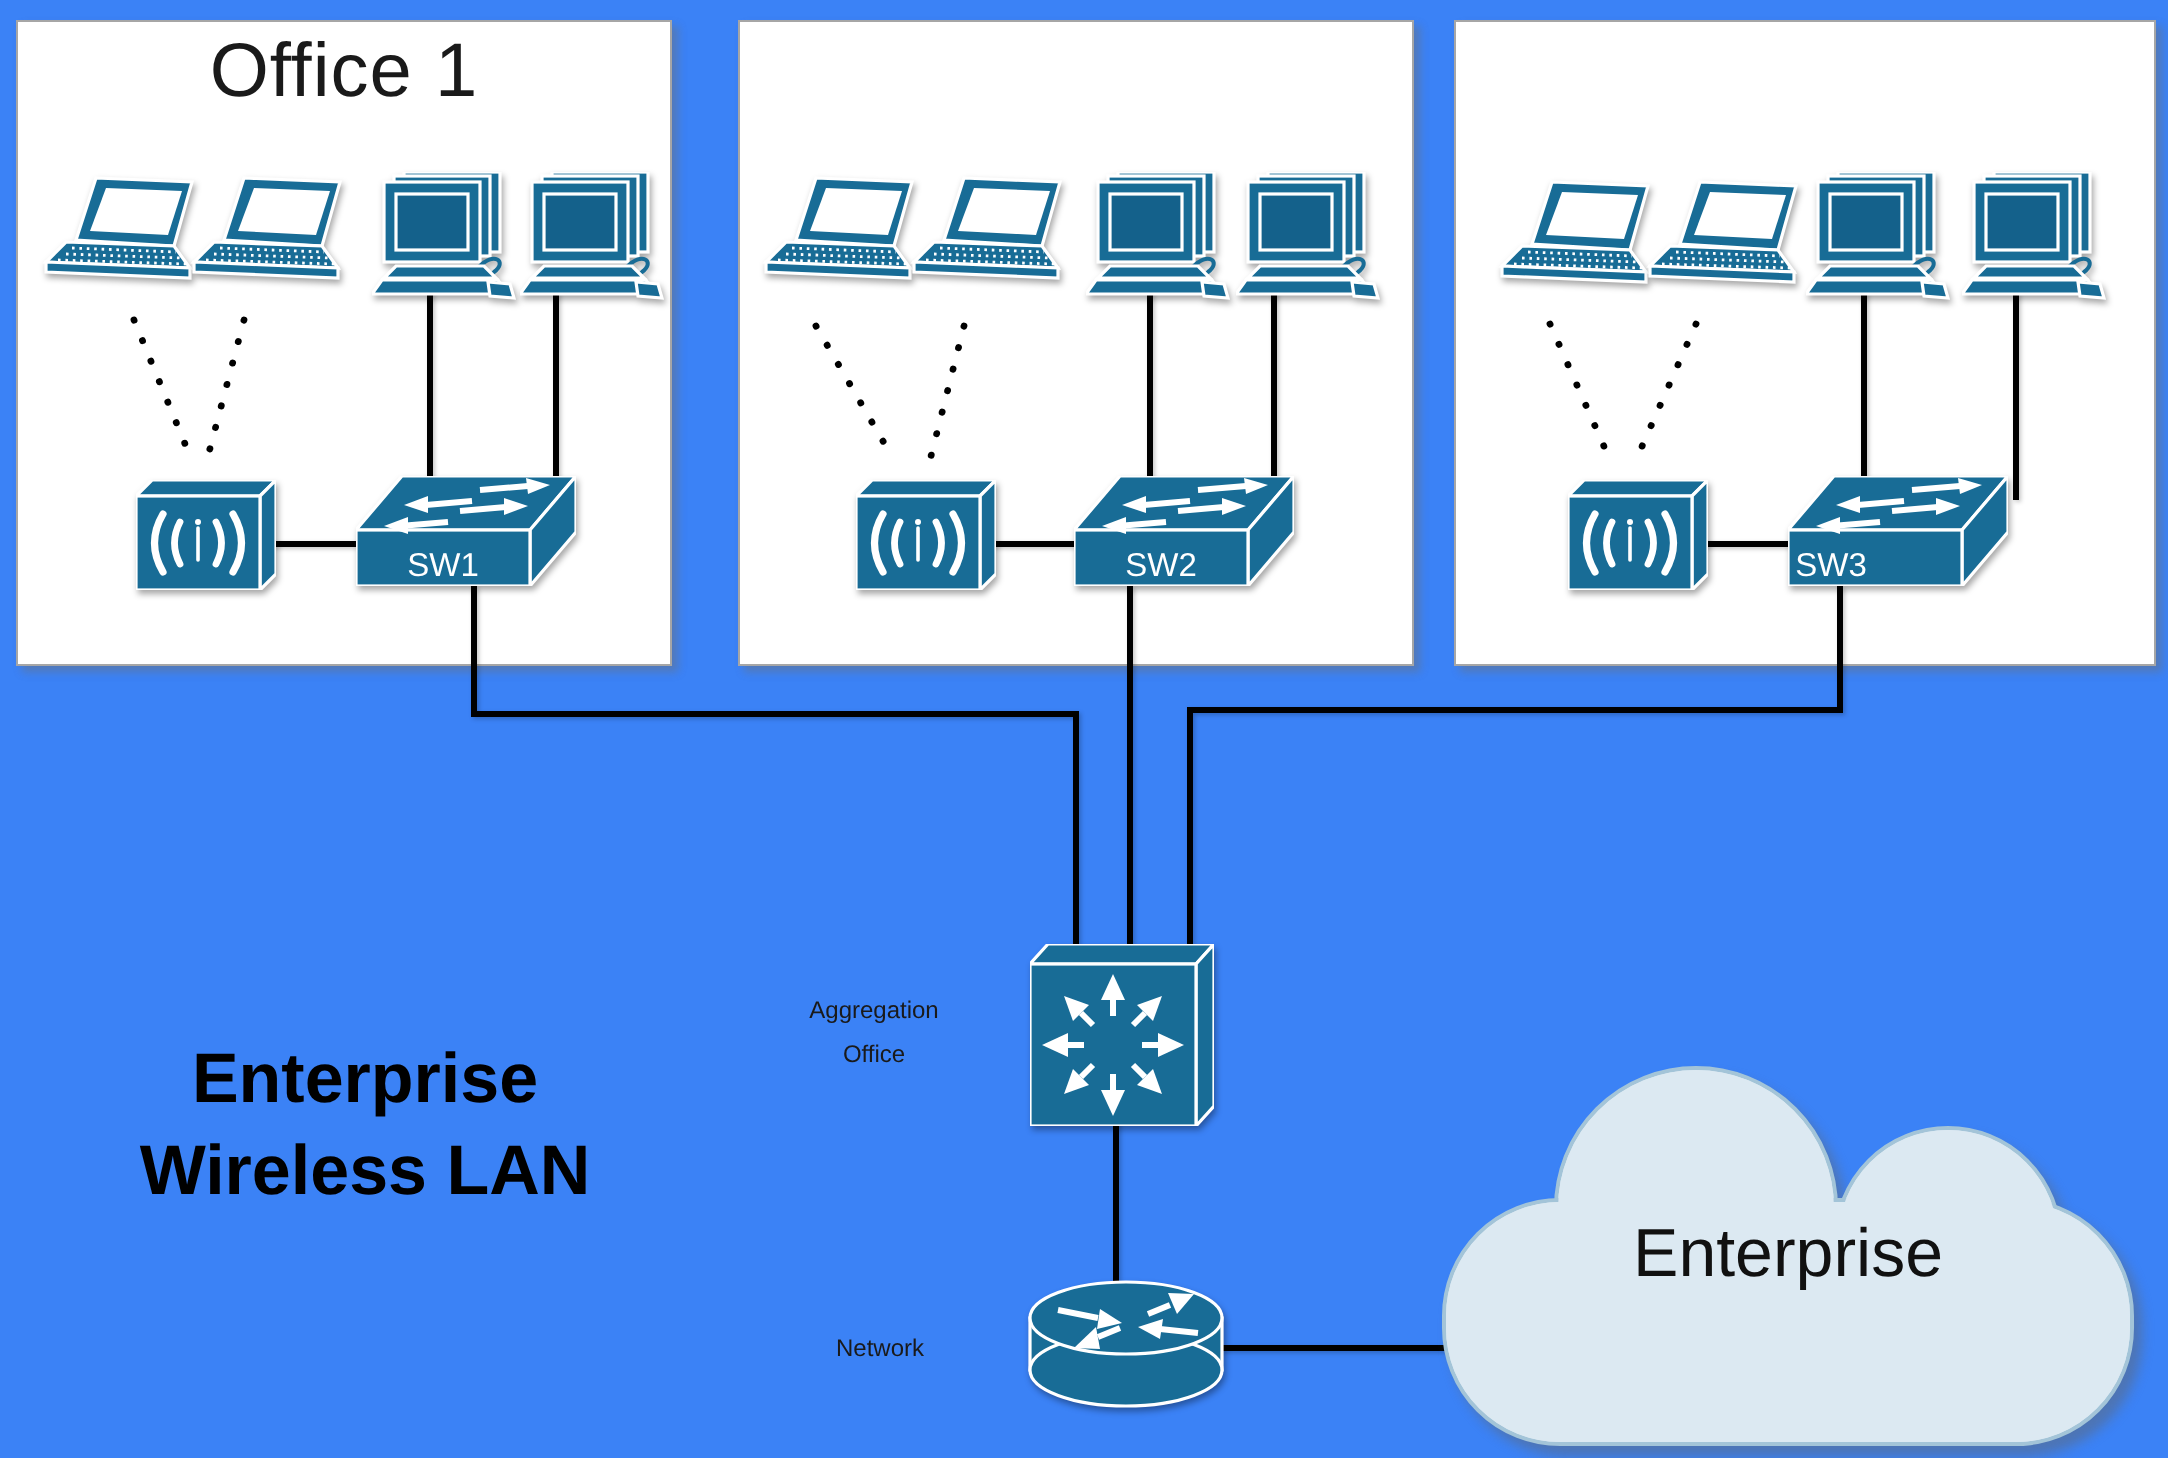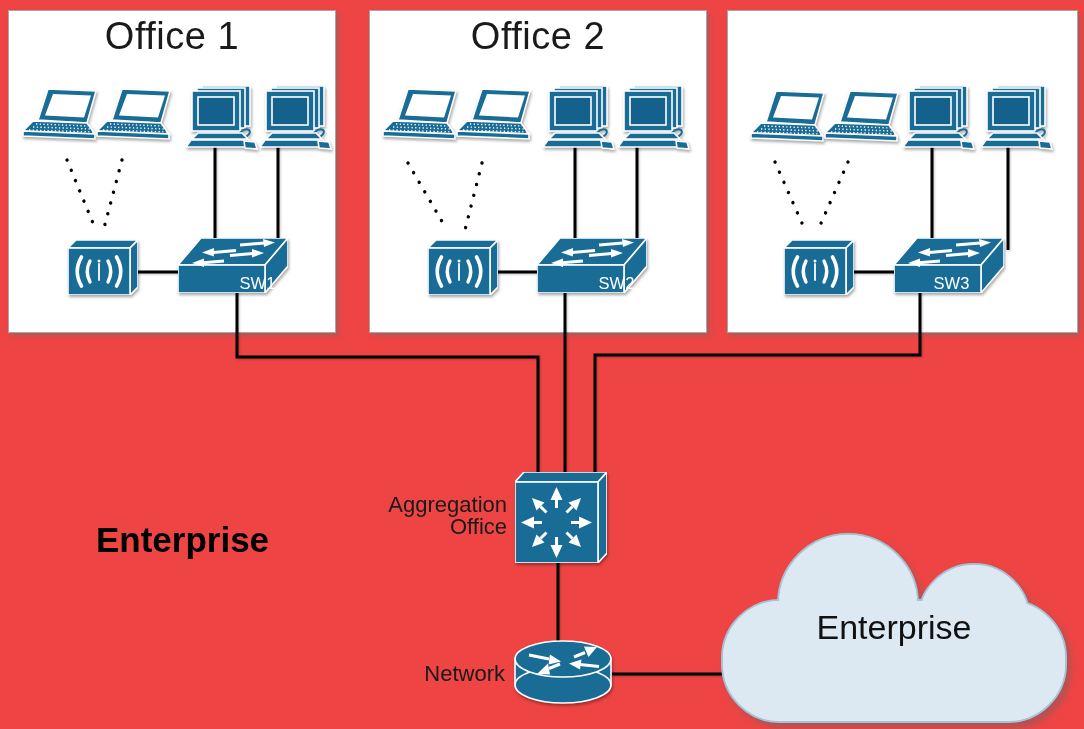"Office 1" #canvas { background: #ef4444 -> #3b82f6 }
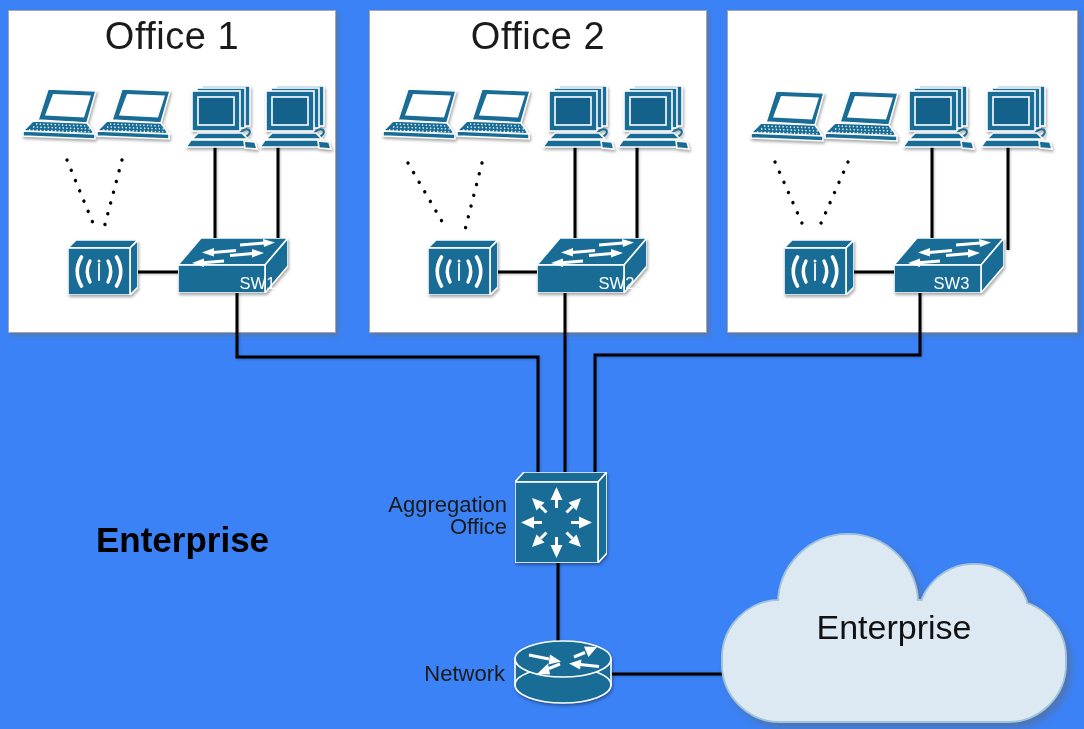"Office 2" div.office-title { html: <div>Office 2</div> -> none }
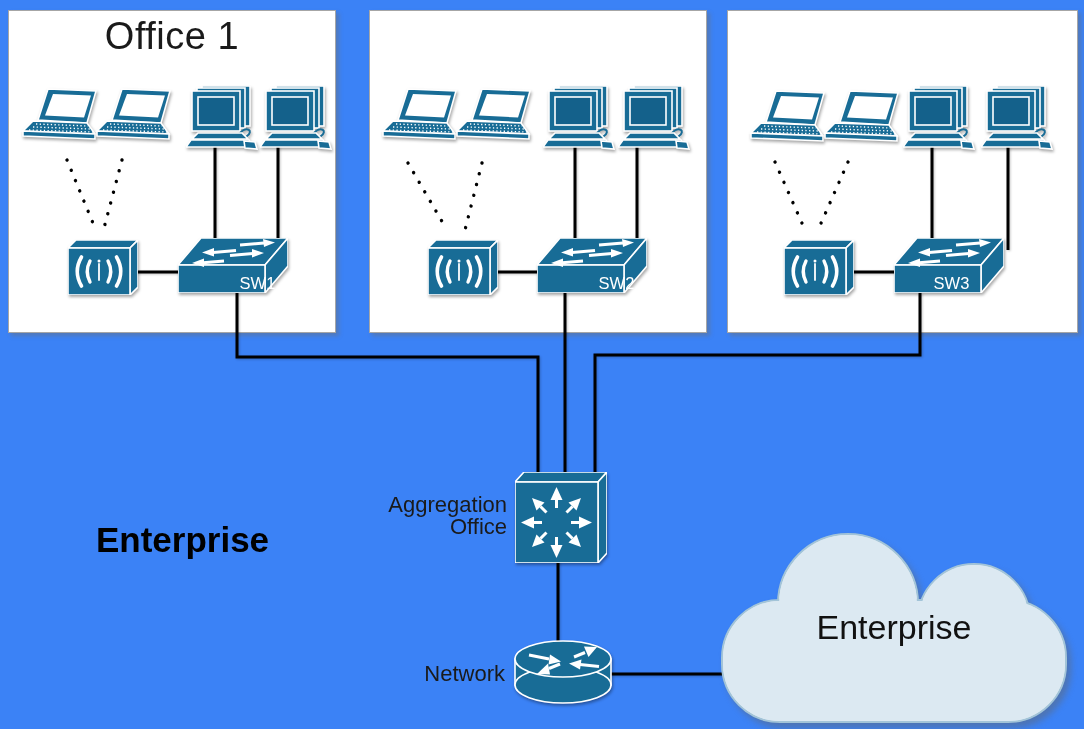"SW1" .sw-label { padding-left: 36px -> none }
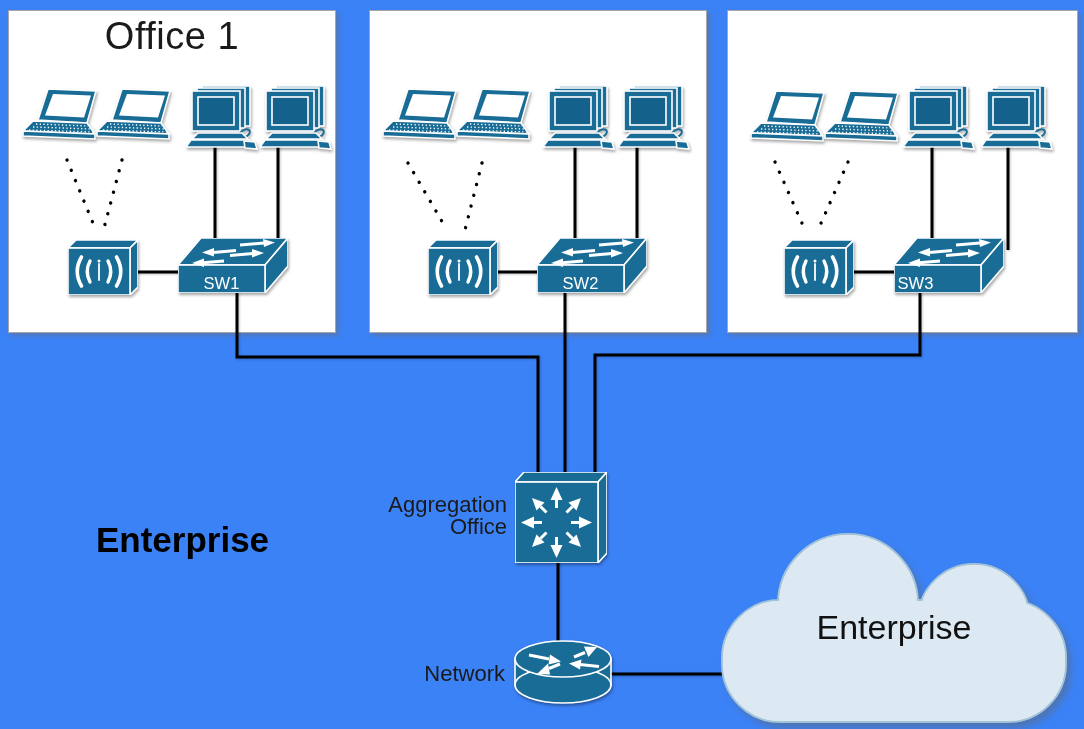"Aggregation" .side-label { font-size: 22px -> 12px; text-align: right -> center }
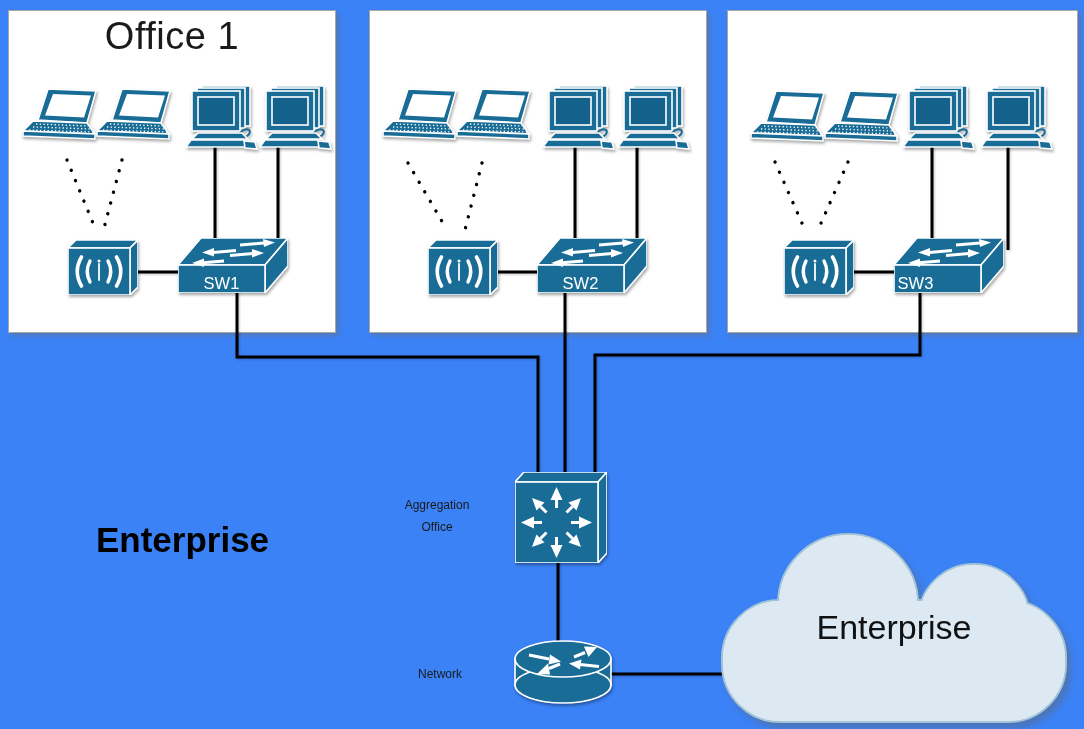"Wireless LAN" div { html: none -> <div>Wireless LAN</div> }
